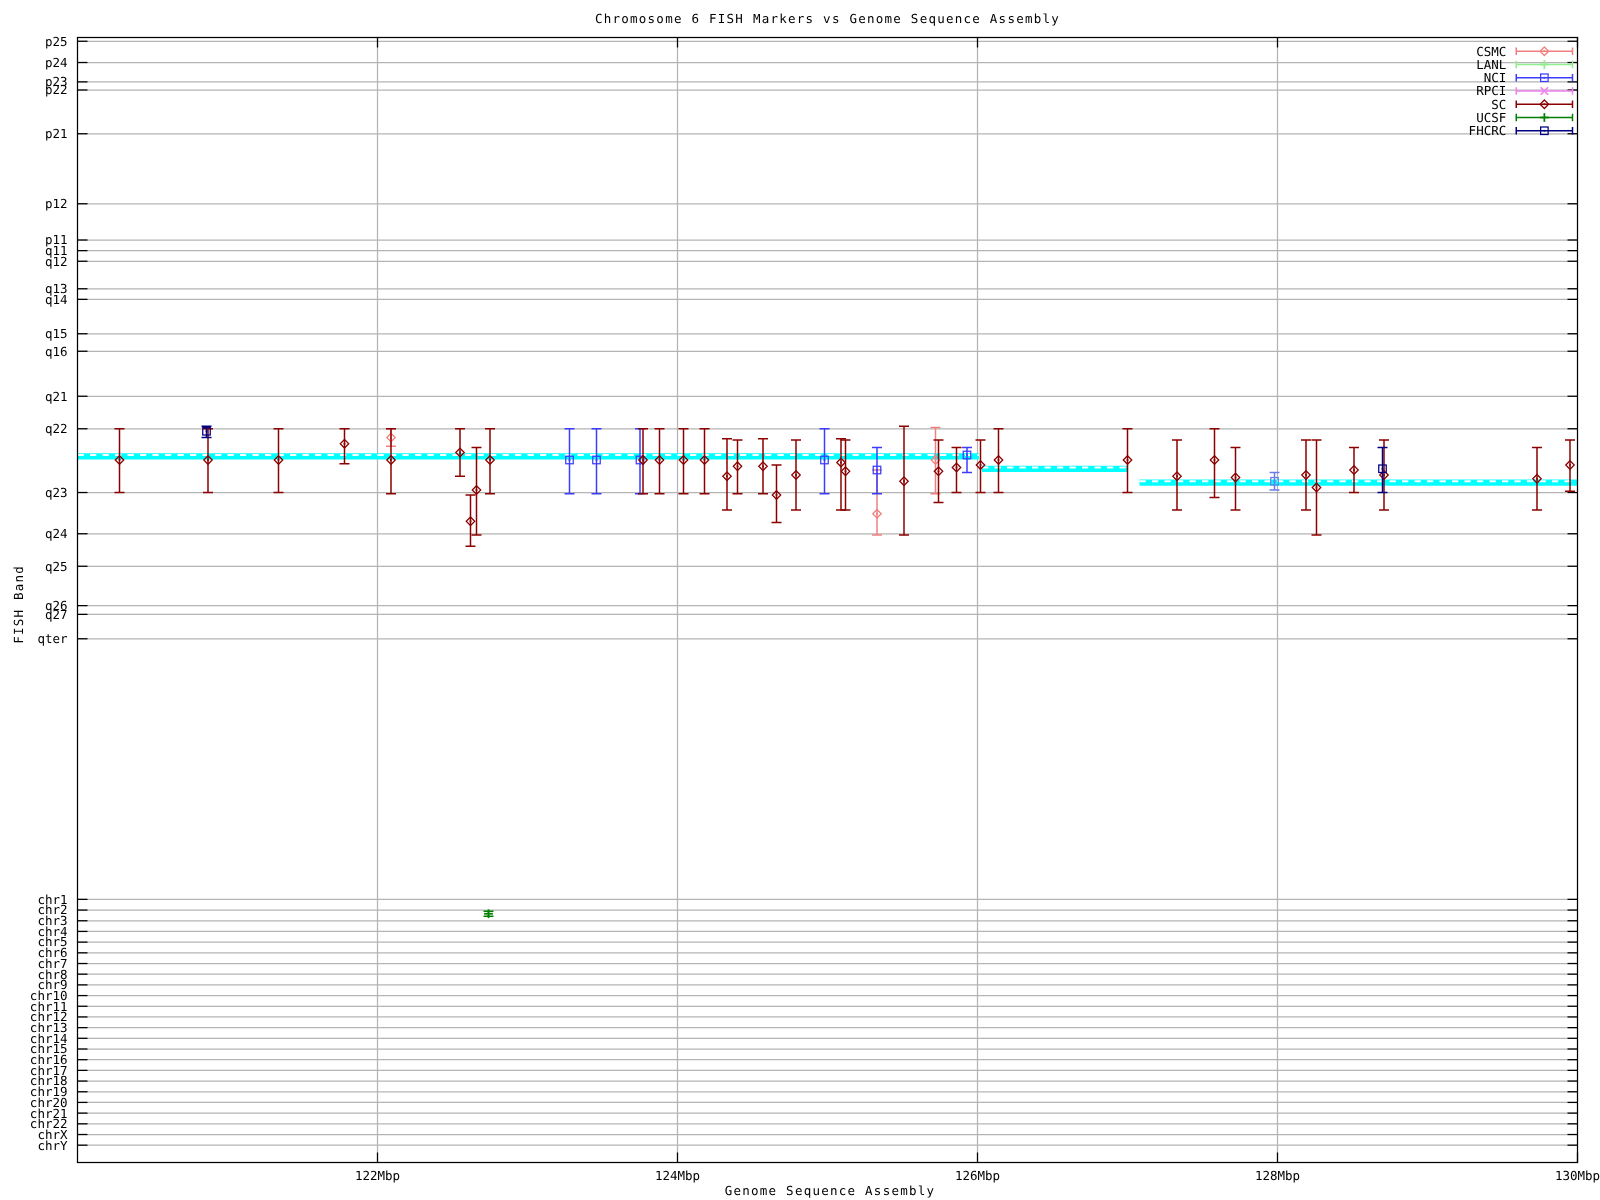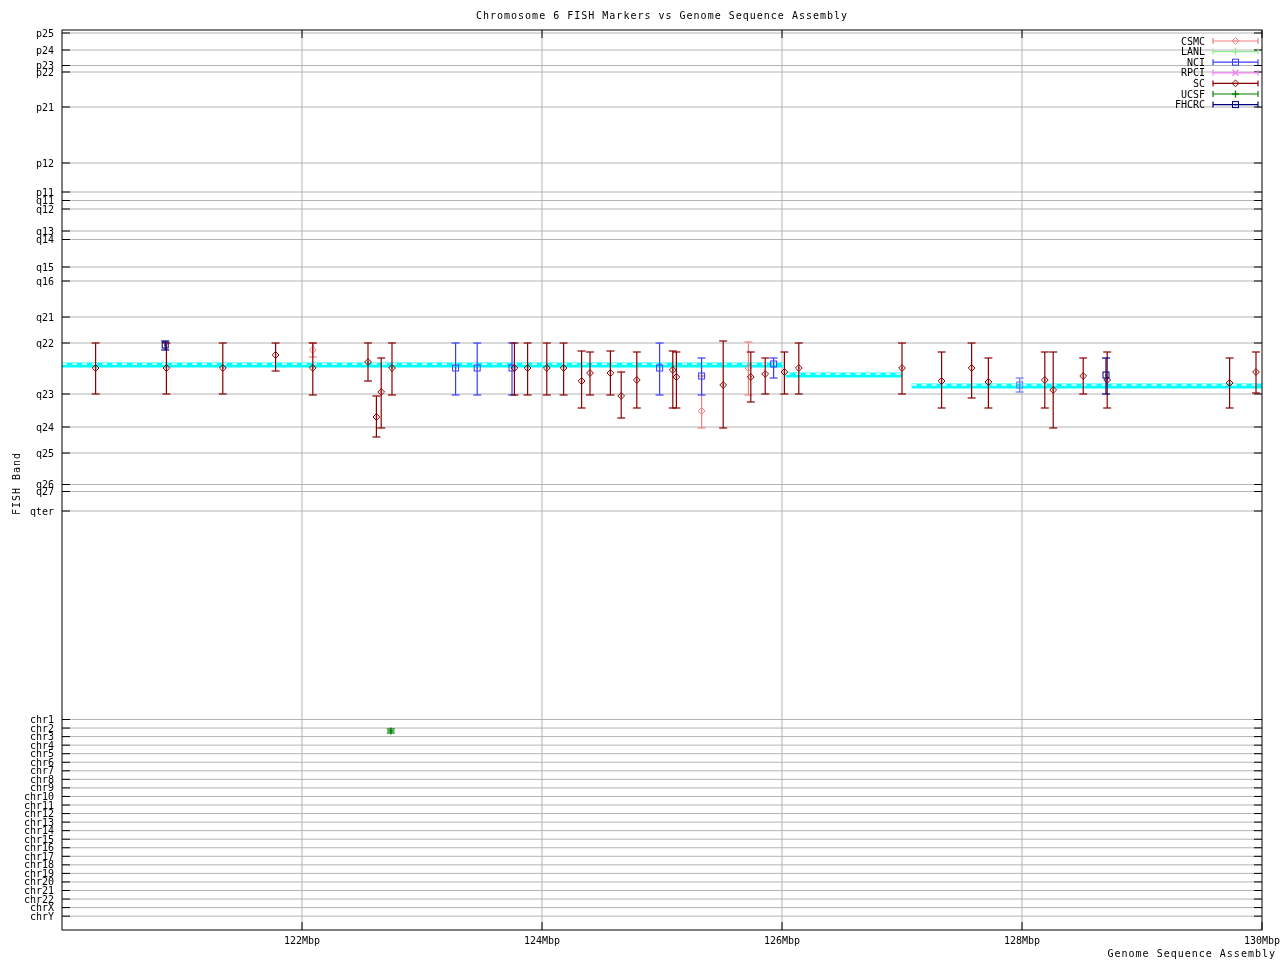"Genome Sequence Assembly" .xlabel { left: 76px -> 64px; text-align: right -> center }
